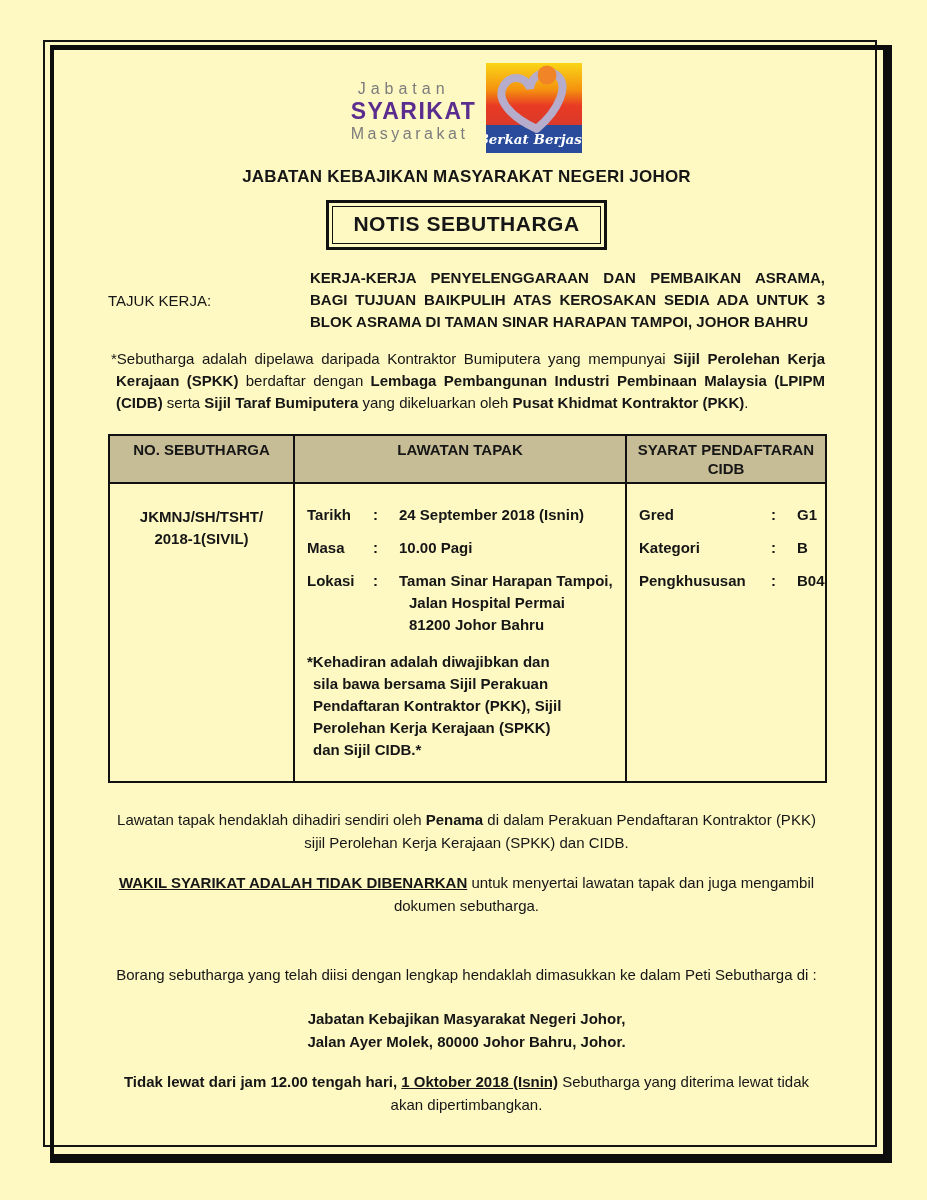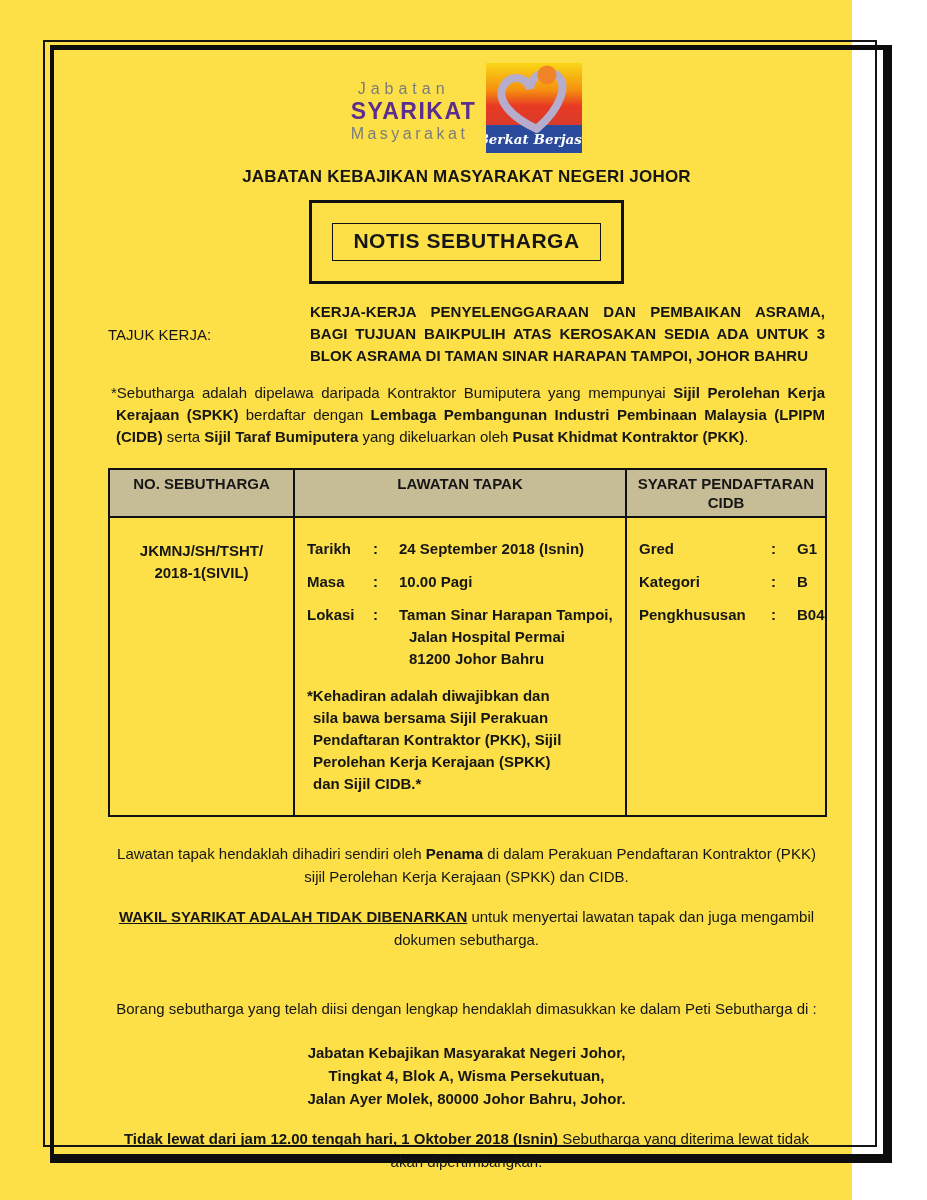"Jabatan" .page { background: #fde047 -> #fef9c3; width: 852px -> 927px }
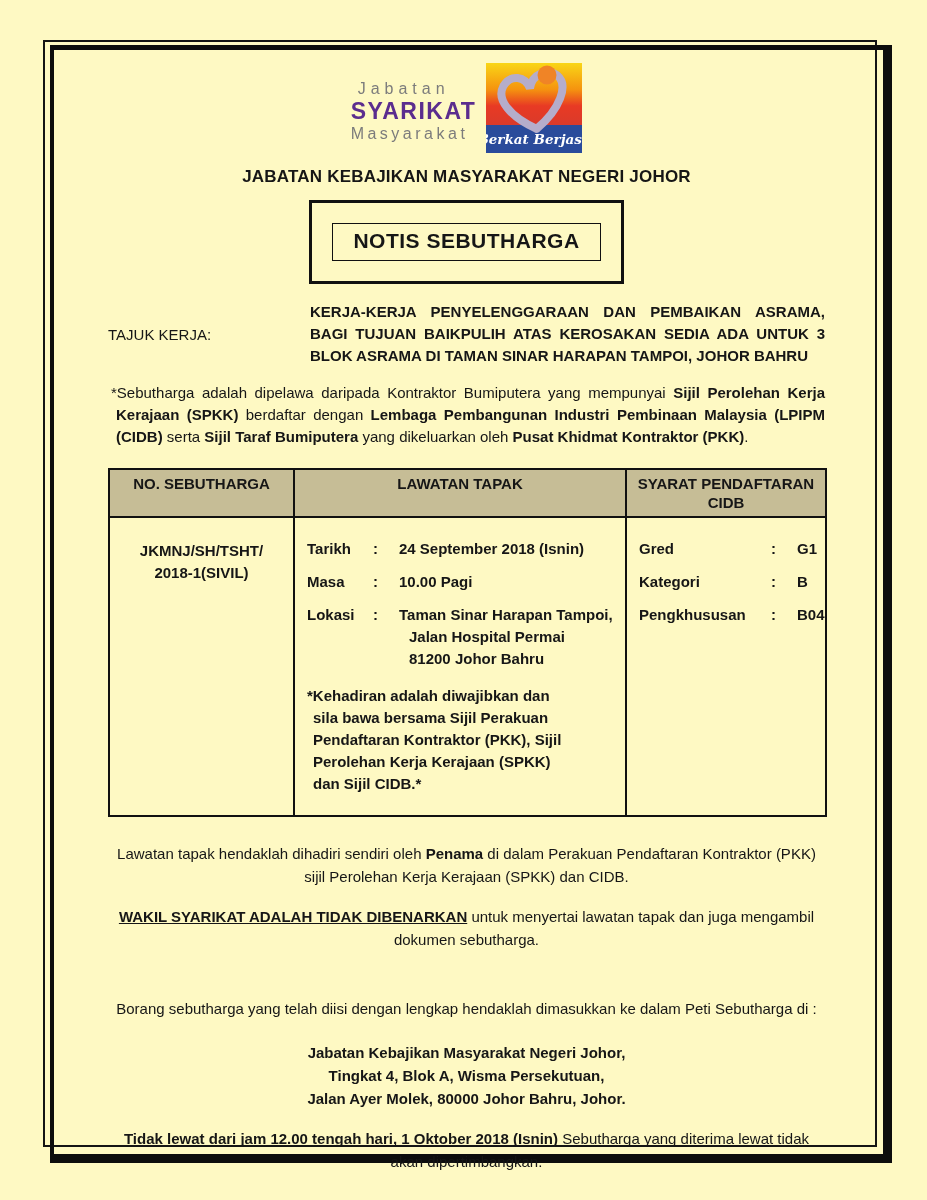"NOTIS SEBUTHARGA" .notice-box-outer { padding: 20px -> 3px }
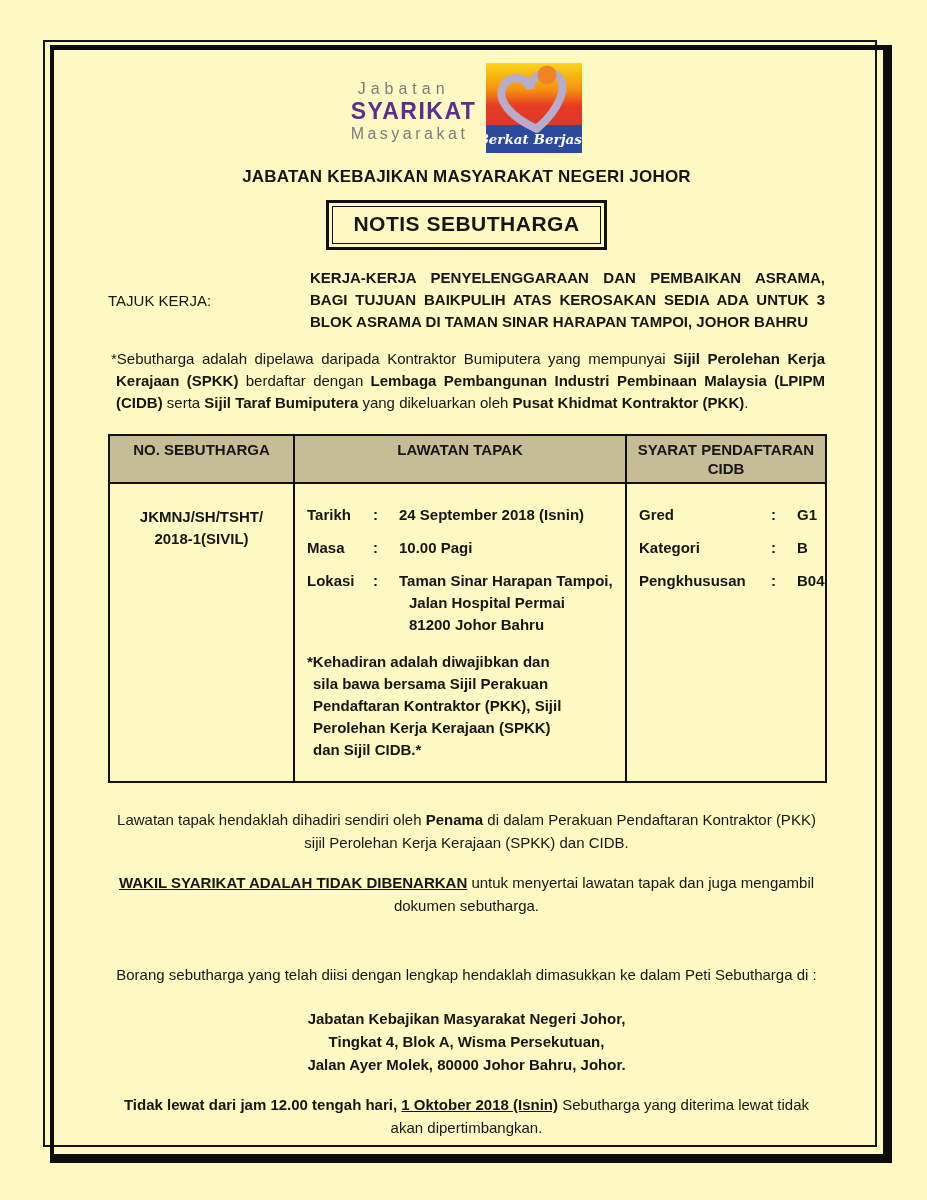"Tingkat 4, Blok A, Wisma" div { html: <div>Tingkat 4, Blok A, Wisma Persekutuan,</div> -> none }
